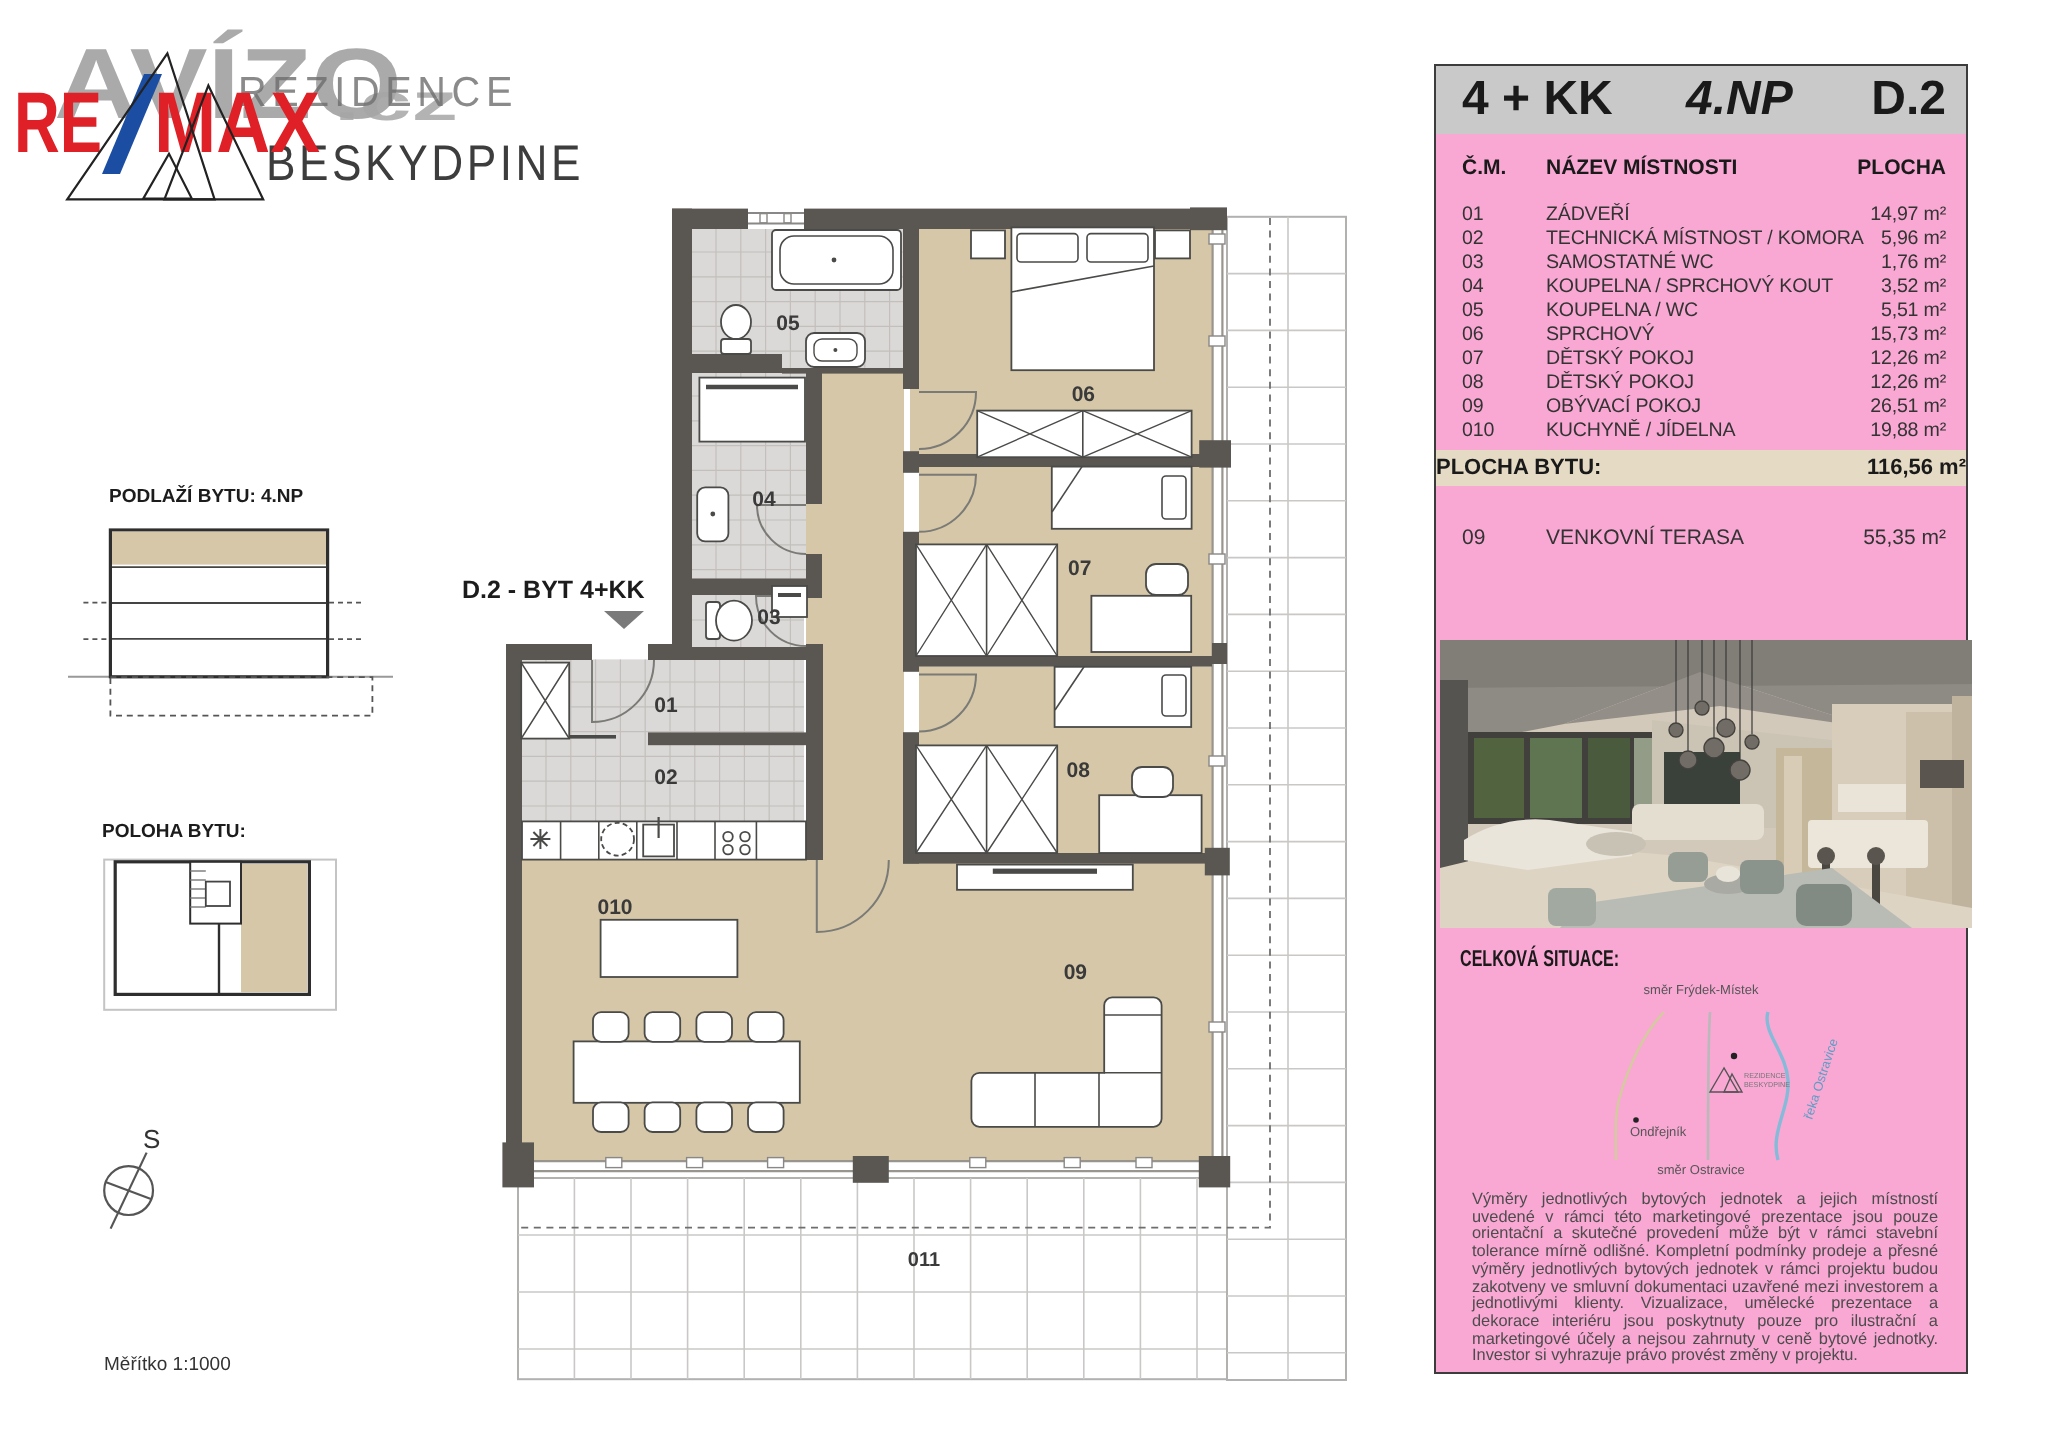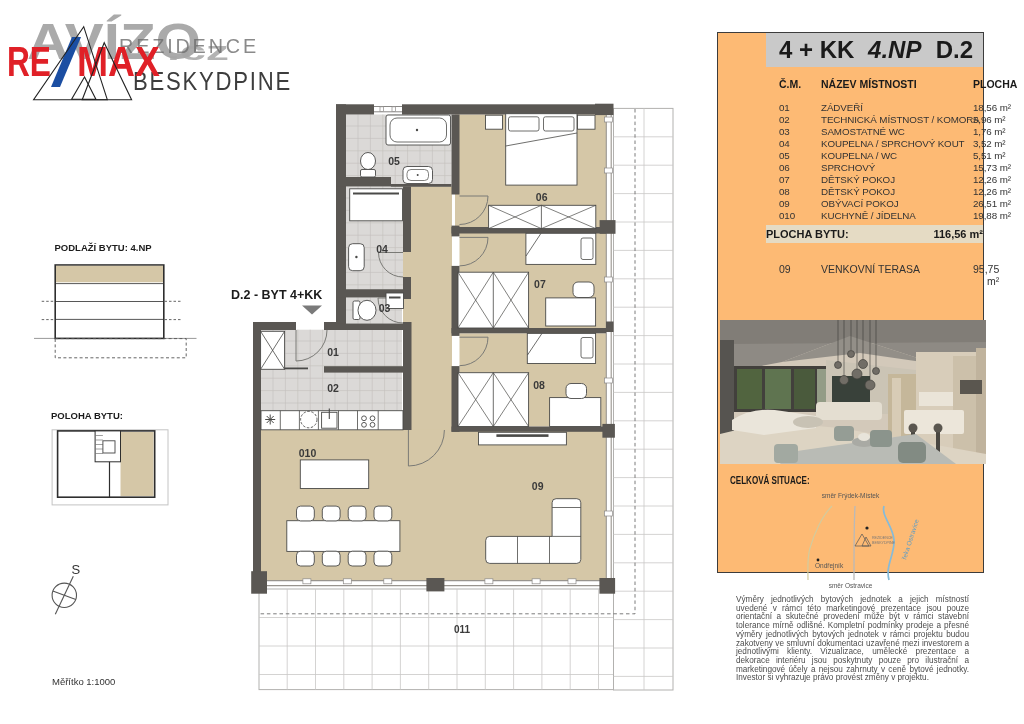"4 + KK" #panel { background: #fdba74 -> #f9a8d4; height: 541px -> 655px; padding-left: 48px -> none }
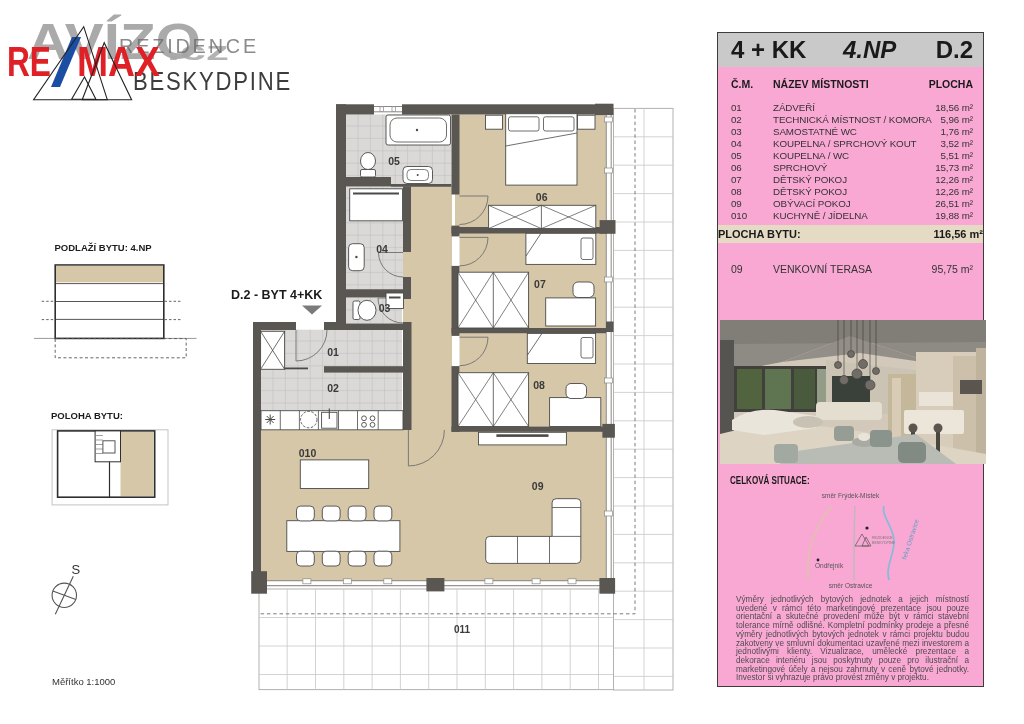"18,56 m²" span.c3 { text: 18,56 -> 14,97 }
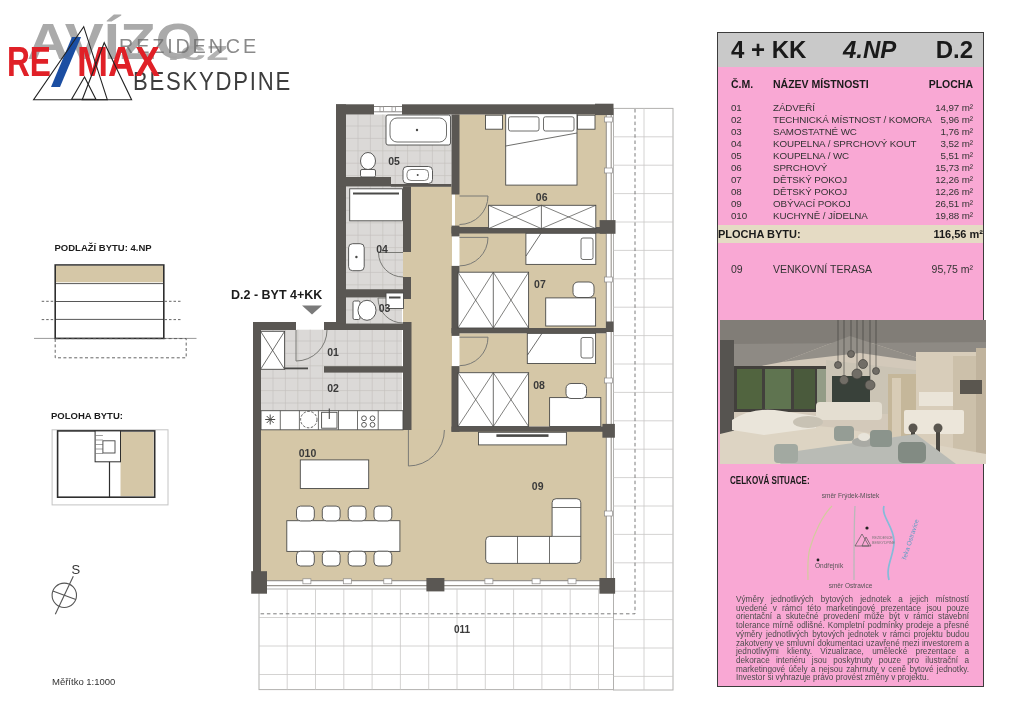"95,75 m²" span.c3 { text: 95,75 -> 55,35 }
